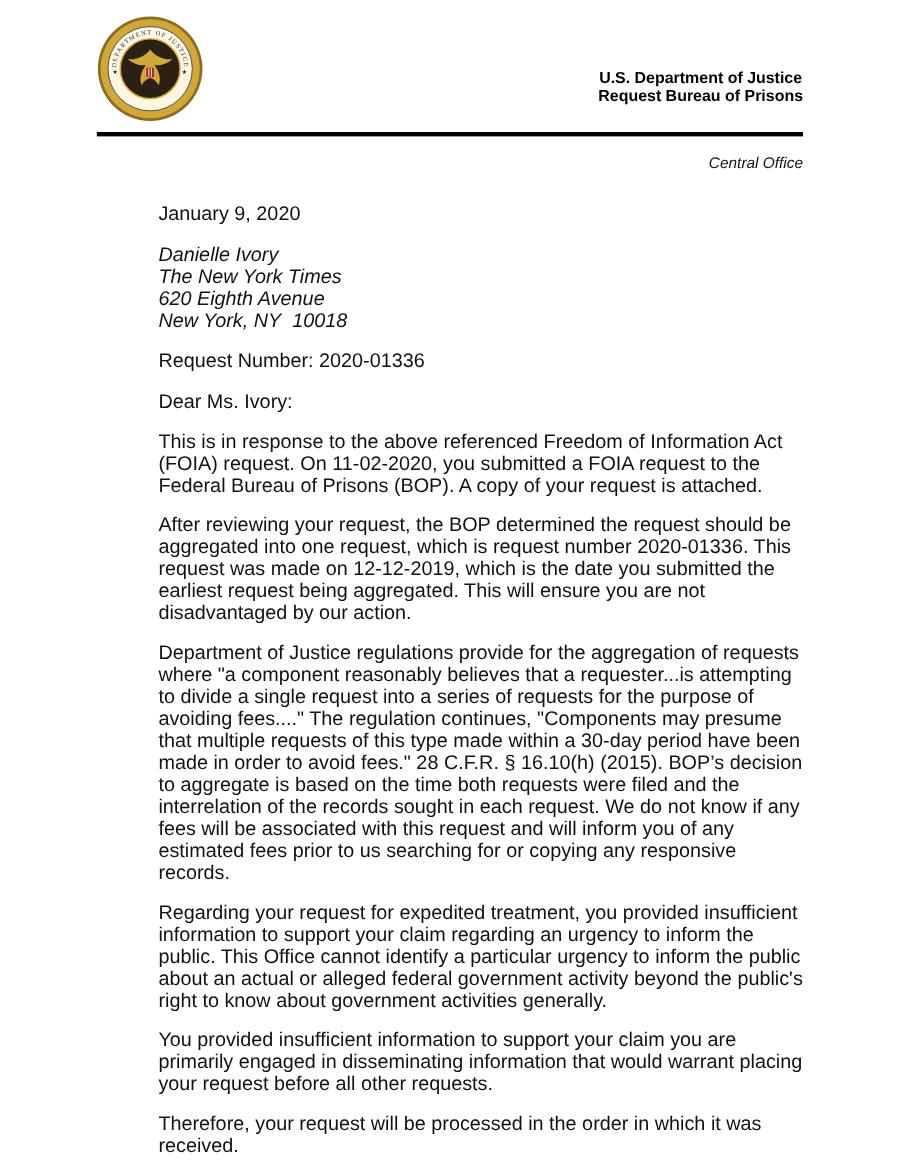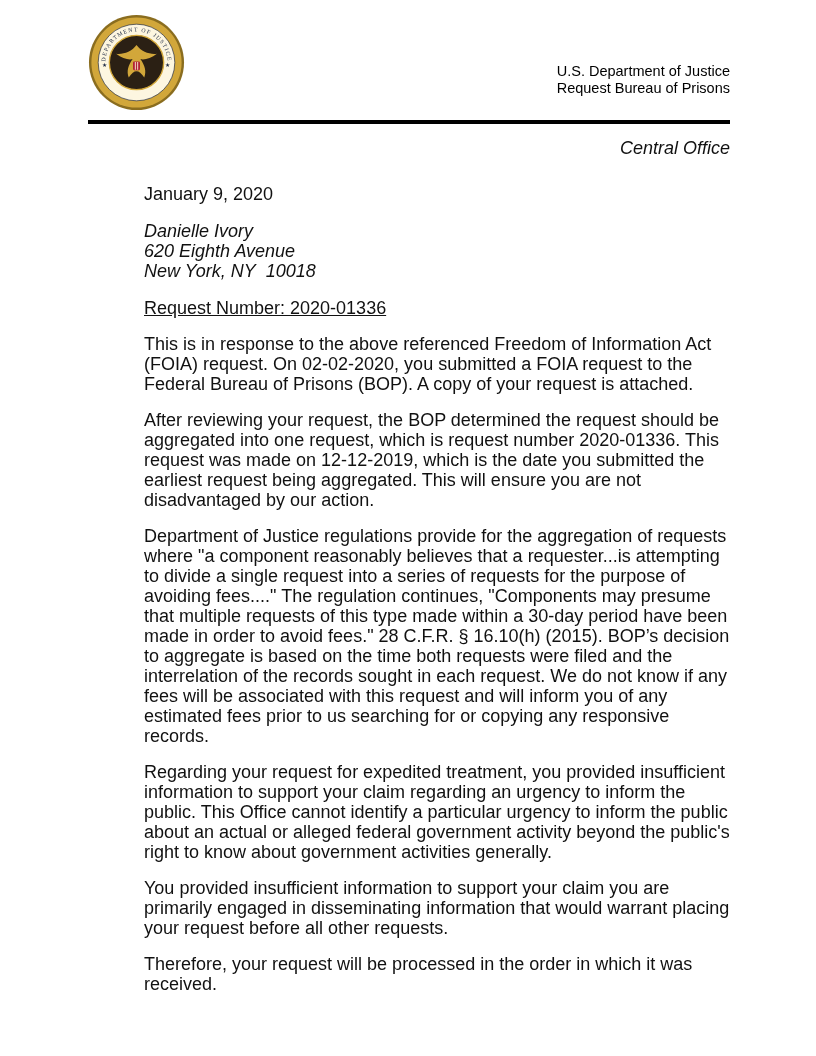"U.S. Department of Justice" .agency-block { font-weight: normal -> bold }
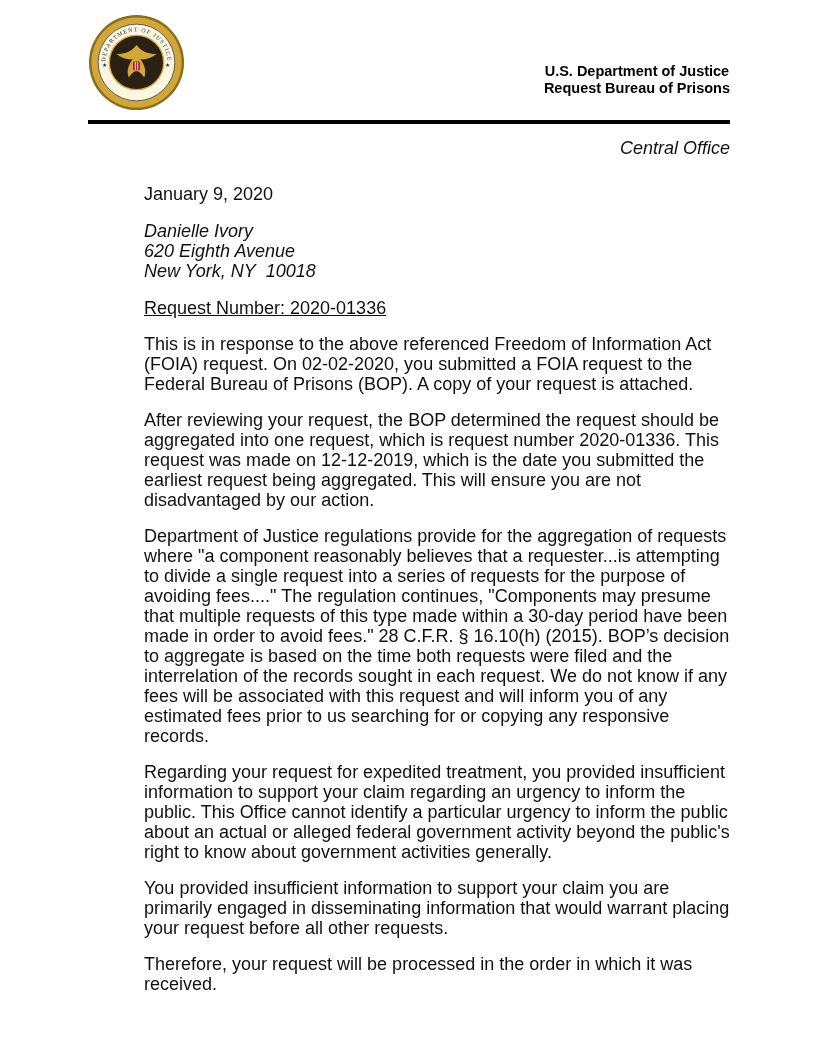"Central Office" .office-address { font-size: 18px -> 14px }
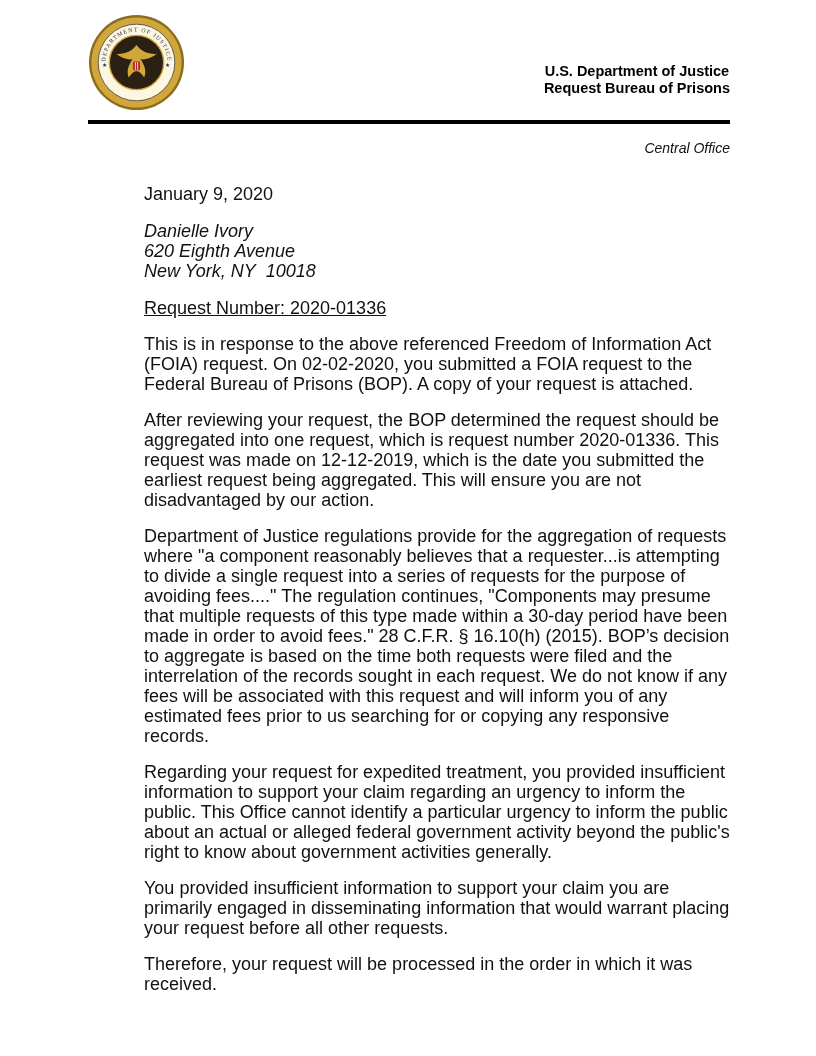"The New York Times" div { html: none -> <div>The New York Times</div> }
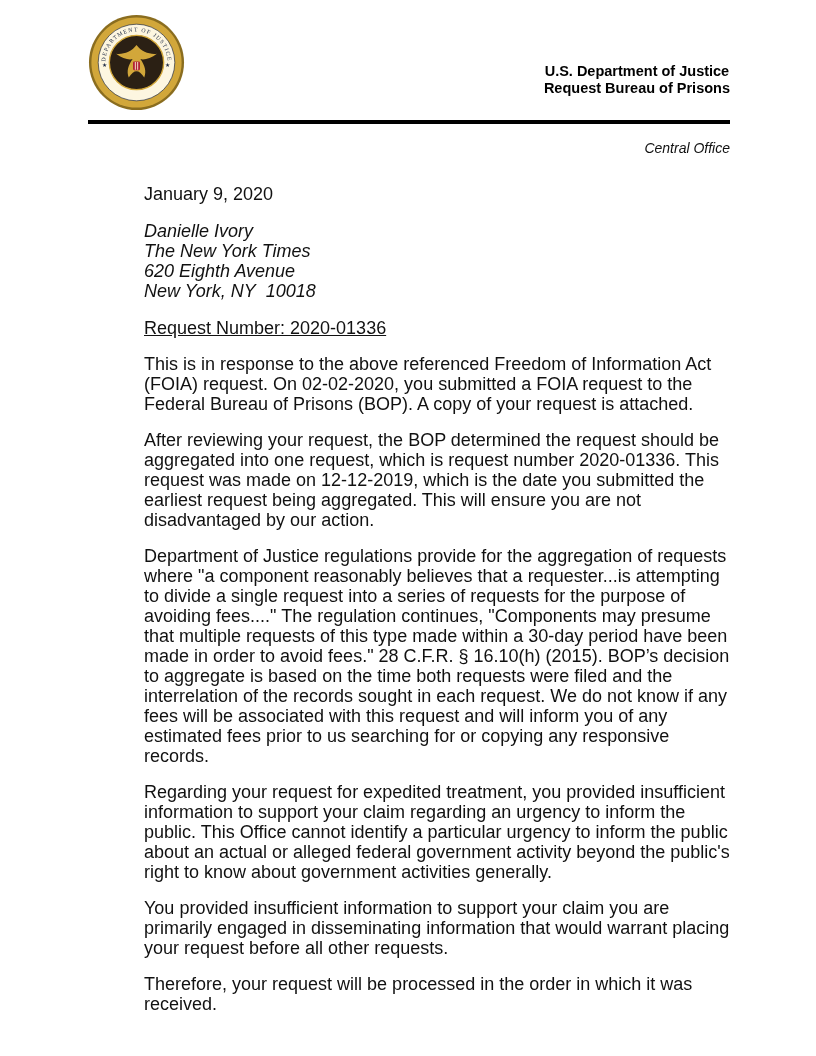"Request Number: 2020-01336" .request-number { text-decoration: underline -> none }
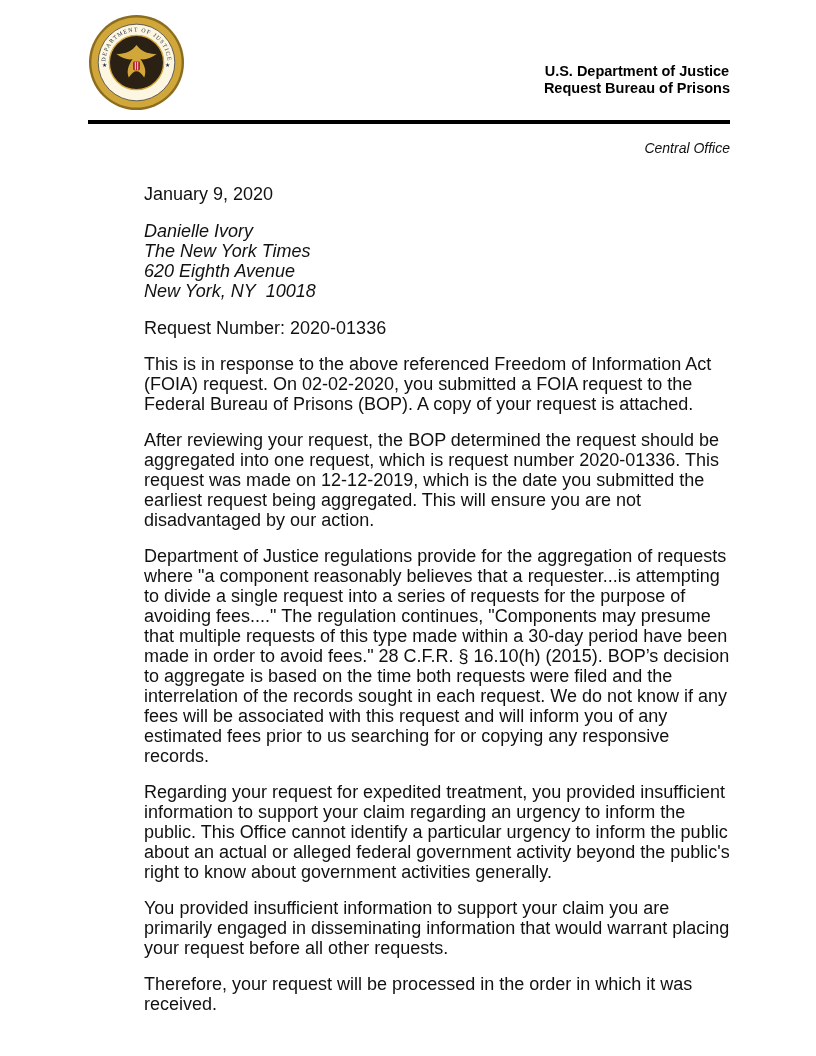"Dear Ms. Ivory:" p.salutation { html: none -> <p>Dear Ms. Ivory:</p> }
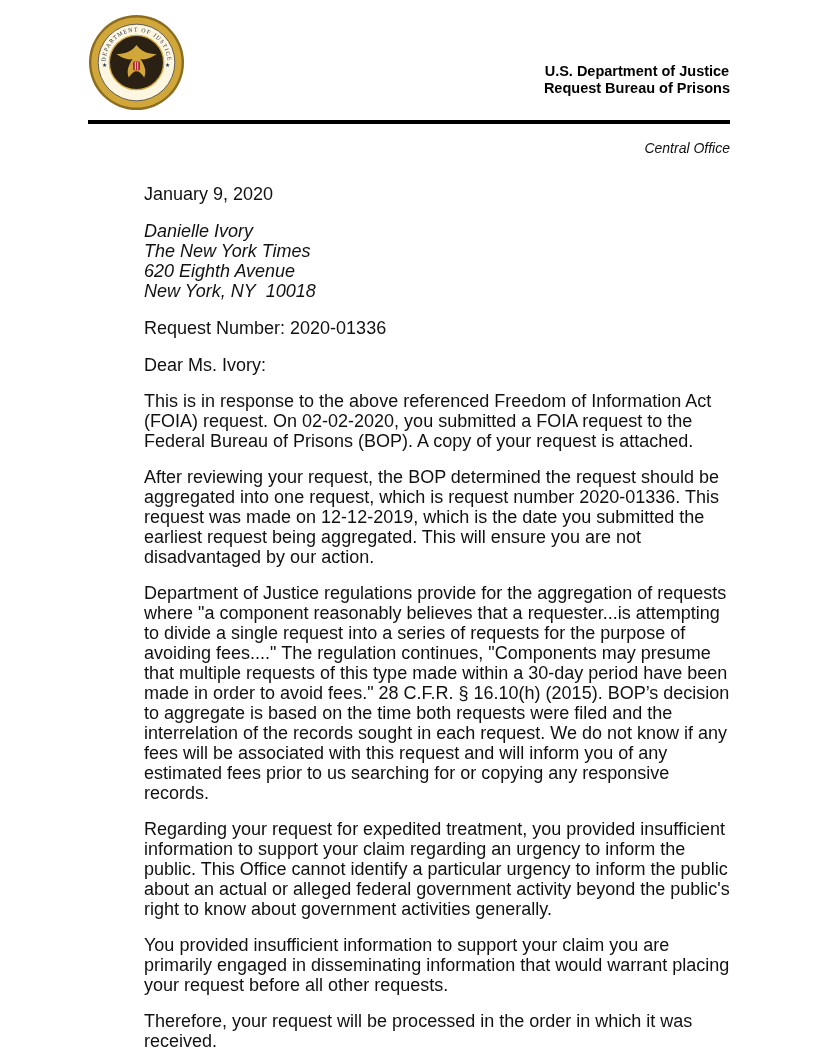"This is in response to" p.para { text: 02-02-2020 -> 11-02-2020 }
